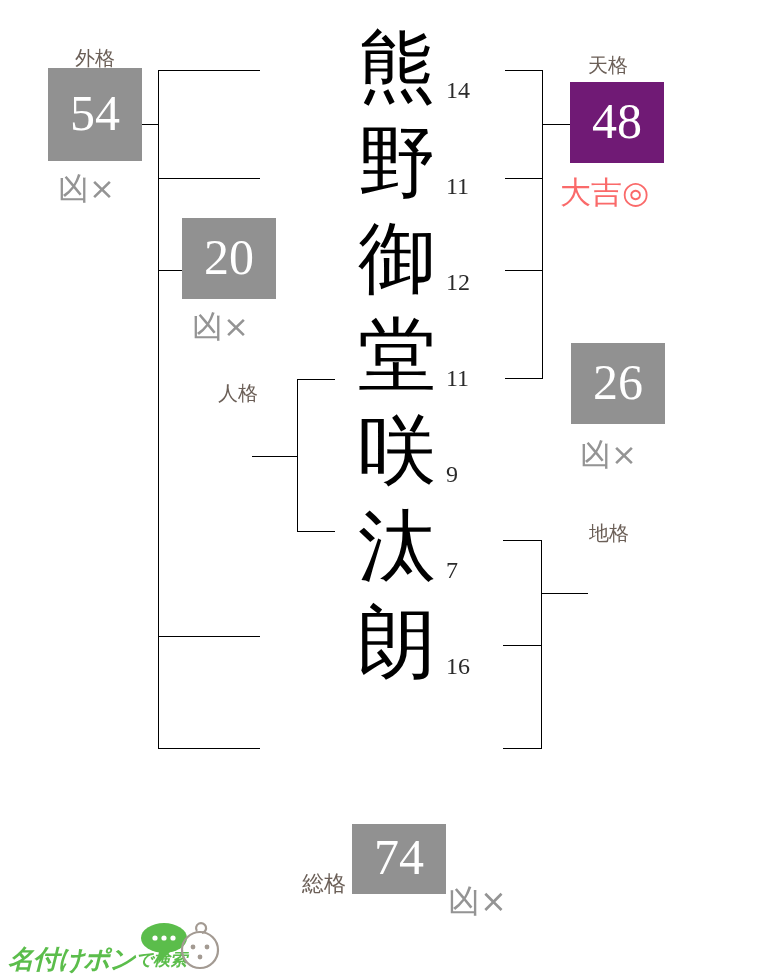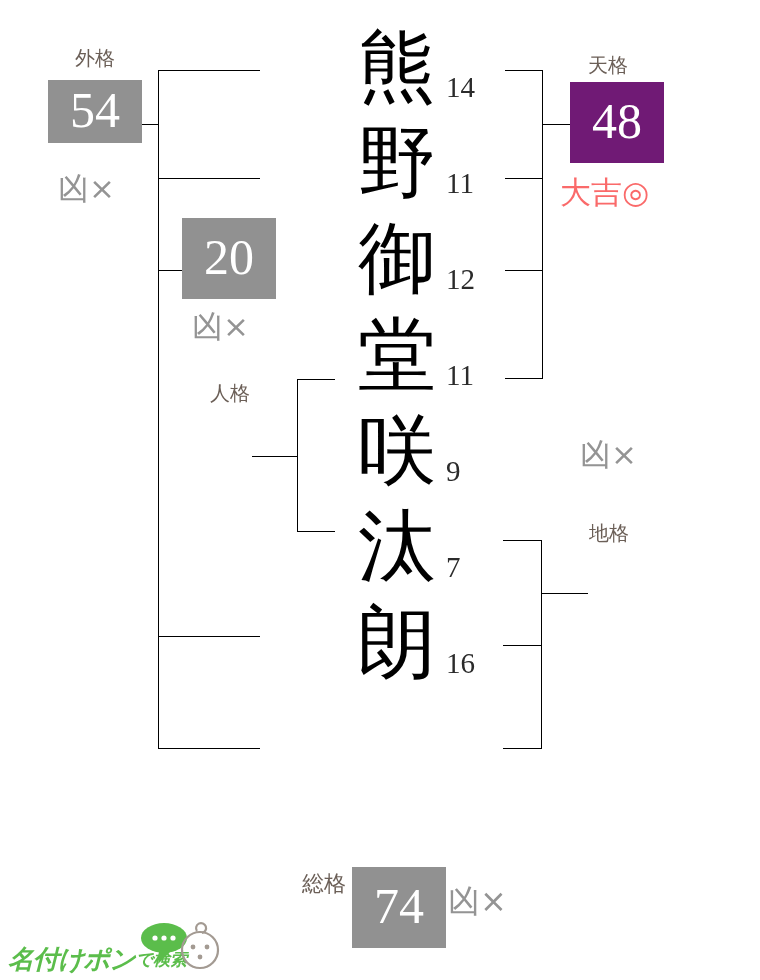"54" div.vbox { height: 63px -> 93px; top: 80px -> 68px }
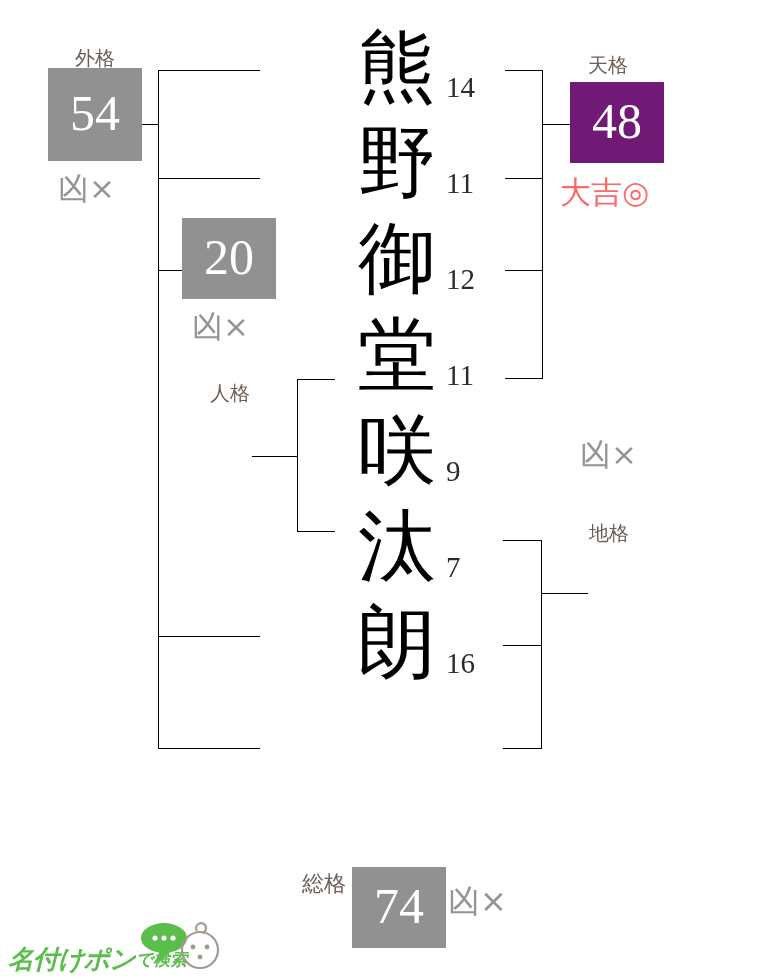"14" .kanji-strokes { font-size: 29px -> 24px }
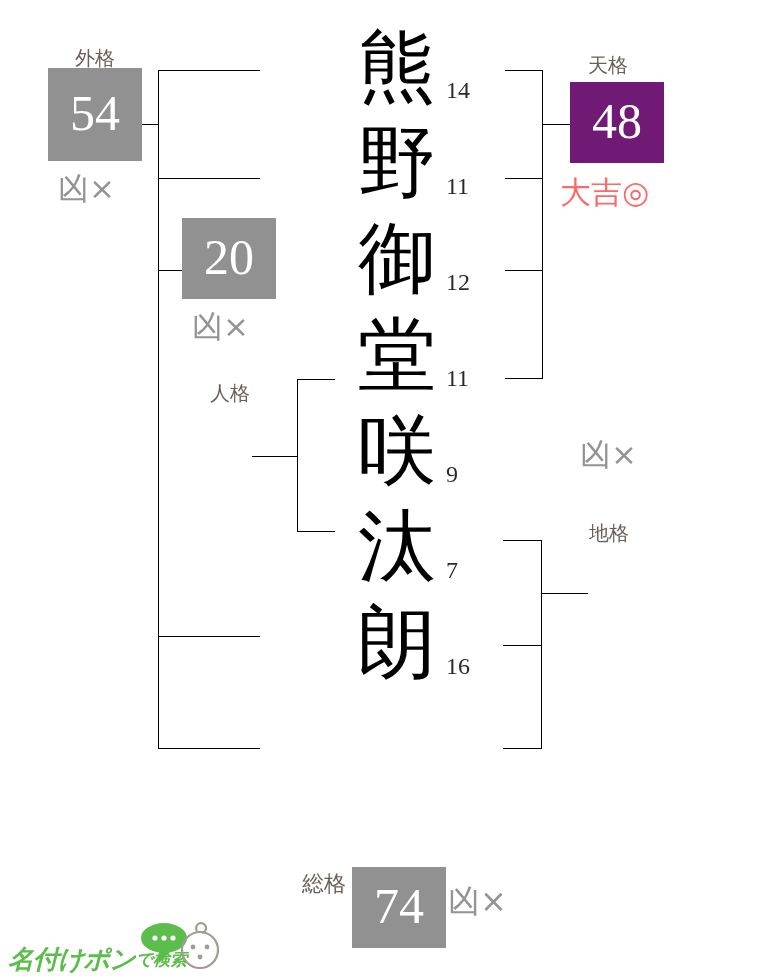"人格" div.kaku-label { left: 210px -> 218px }
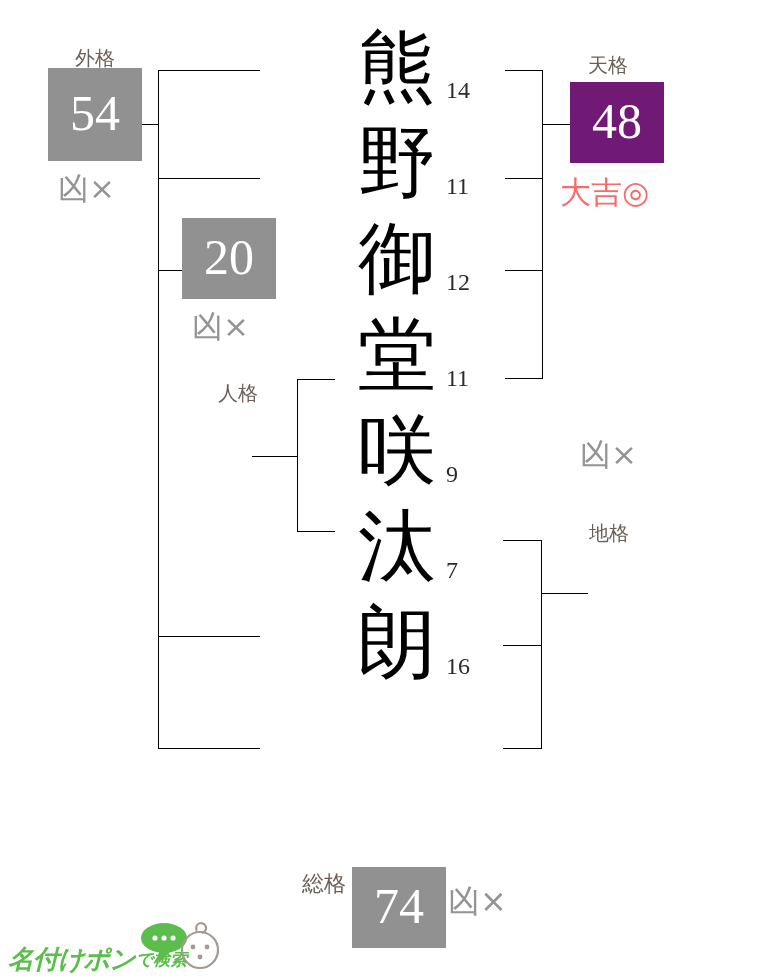"26" div.vbox { html: none -> <div>26</div> }
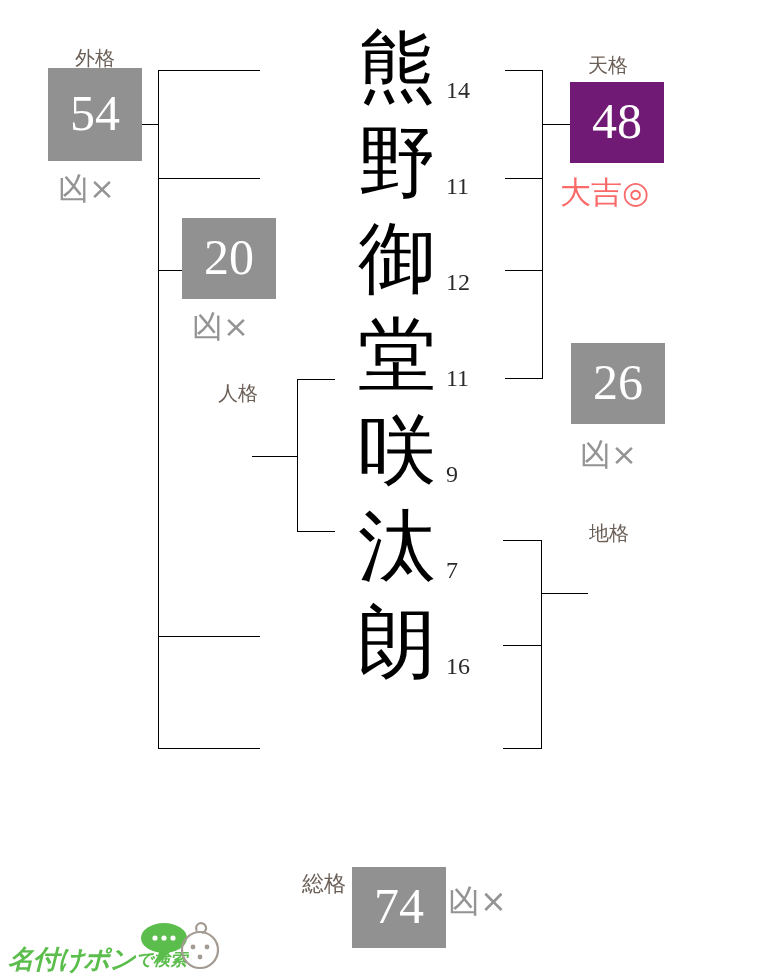"74" div.vbox { height: 81px -> 70px; top: 867px -> 824px }
